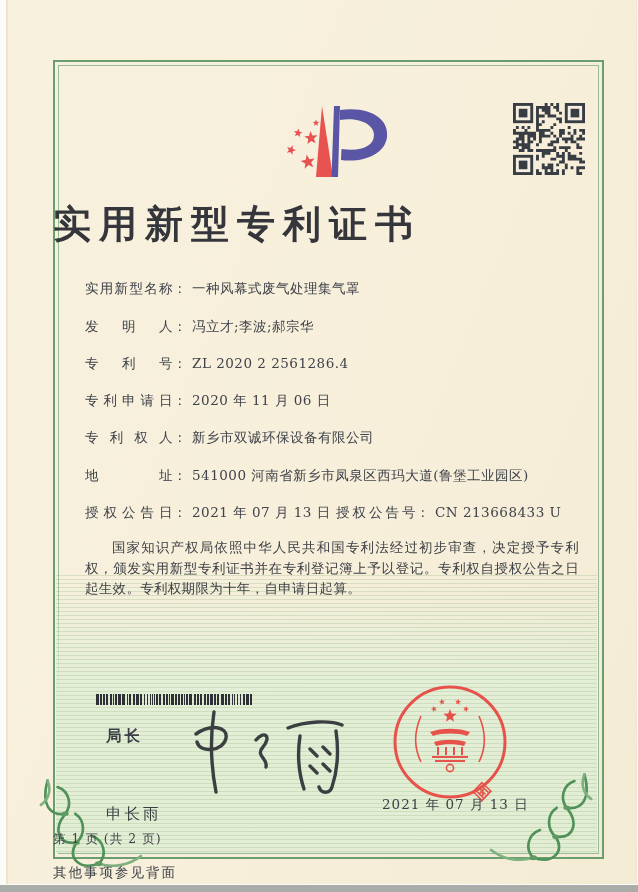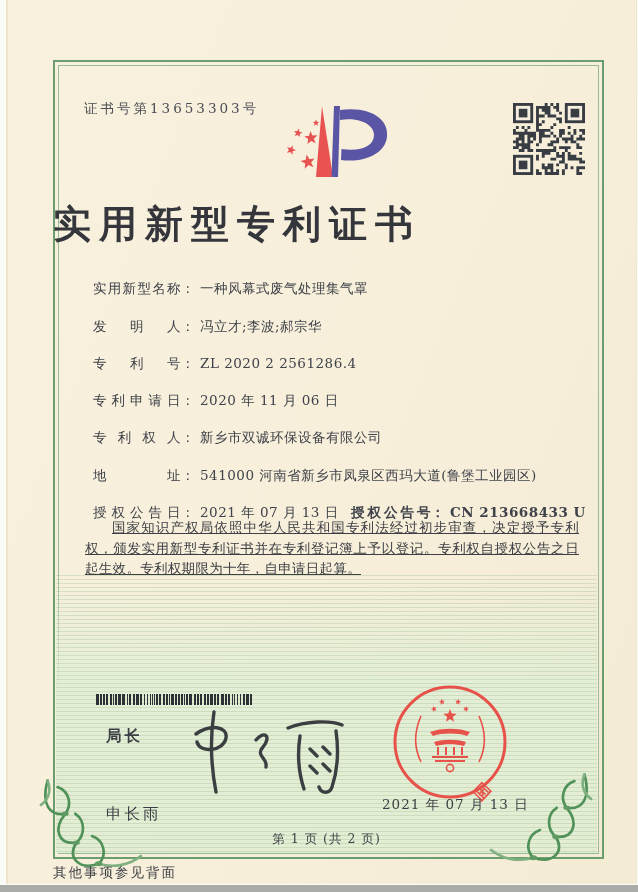"证书号第13653303号" div.cert-no { html: <div>证书号第13653303号</div> -> none }
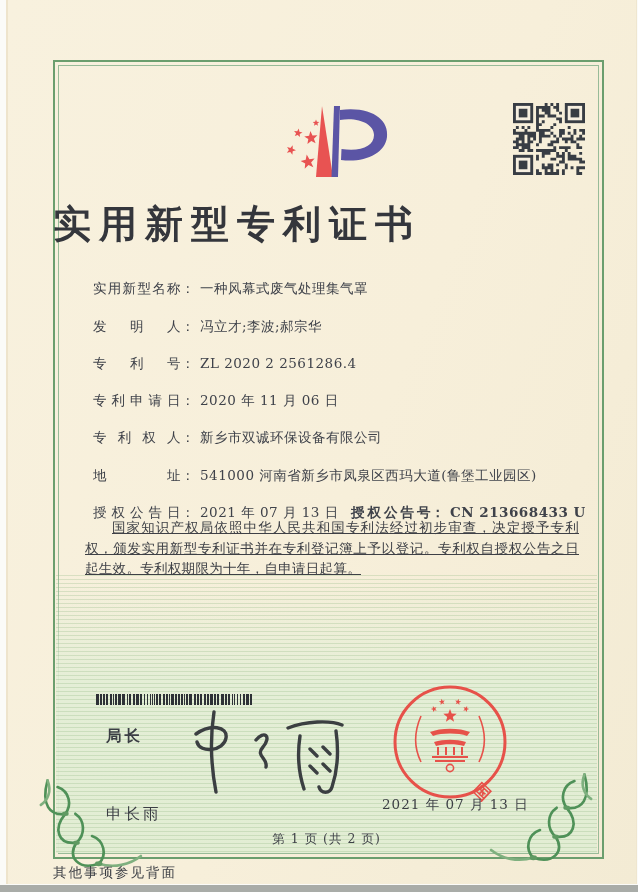"实用新型名称： 一种风幕式废气处理集气罩" .frow { margin-left: 8px -> none }
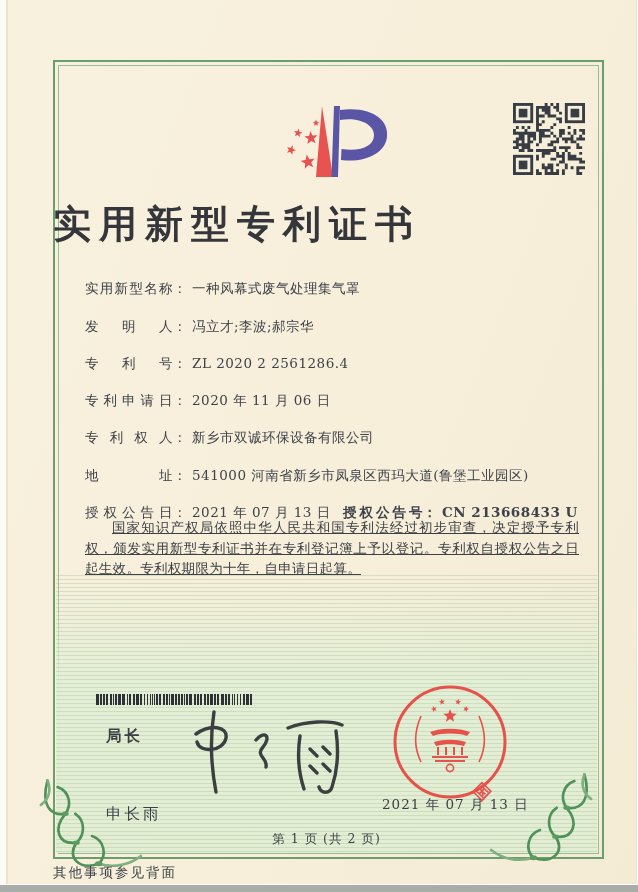"授权公告号： CN 213668433 U" .fpair2 { font-weight: bold -> none; left: 258px -> 251px }
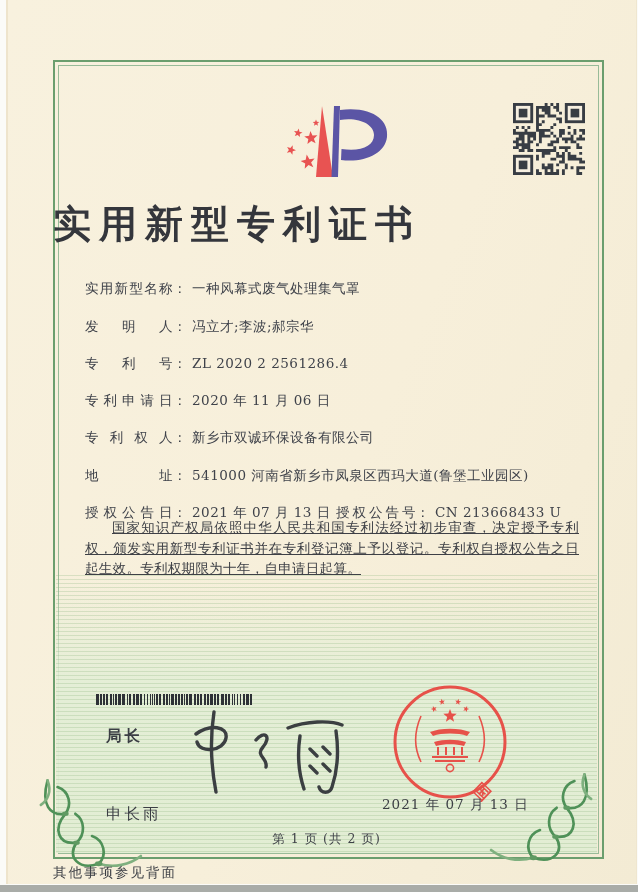"国家知识产权局依照中华人民共和国专利法经过初步审查，决定授予专利权，颁发实用新型" .paras { text-decoration: underline -> none; top: 517px -> 537px }
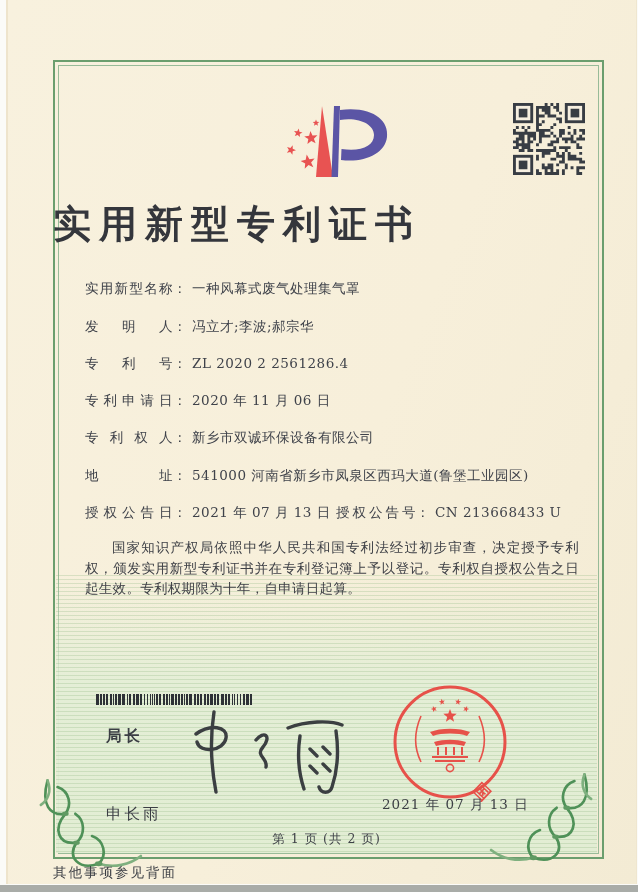"第 1 页 (共 2" .page-no { text-align: center -> left }
